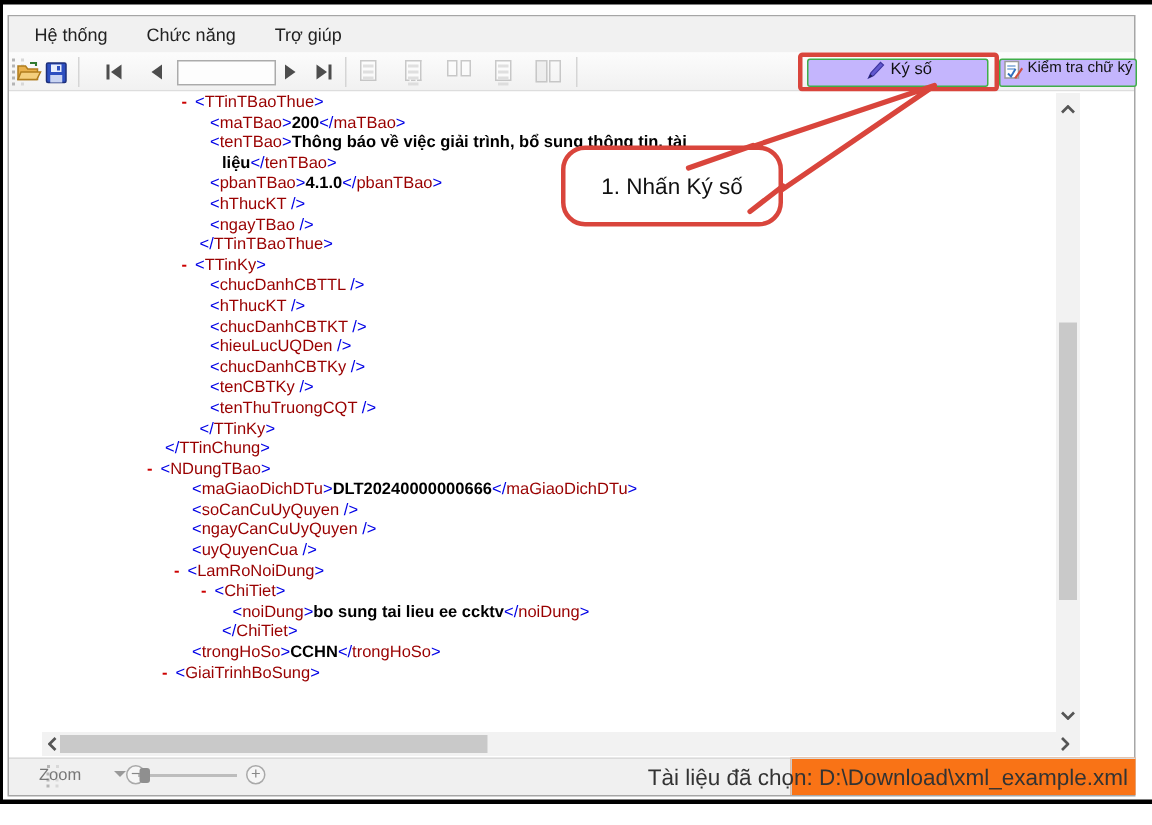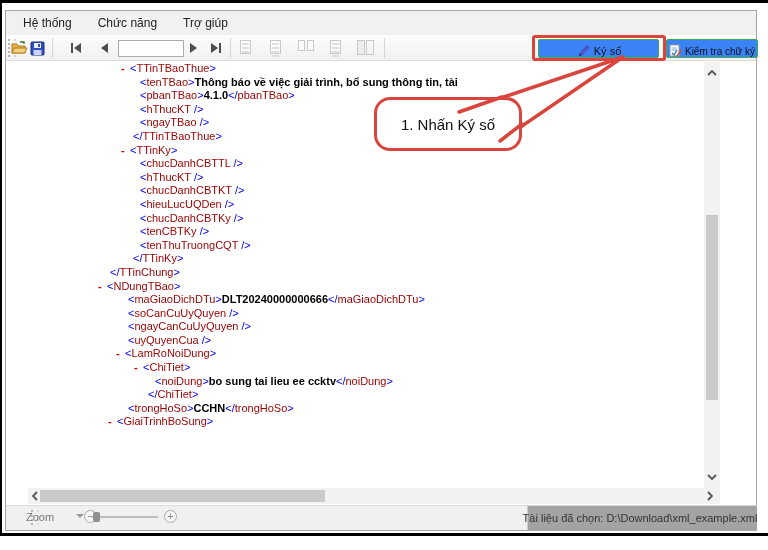"Ký số" .green-btn { align-items: flex-end -> flex-start; background: #3b82f6 -> #c4b5fd }
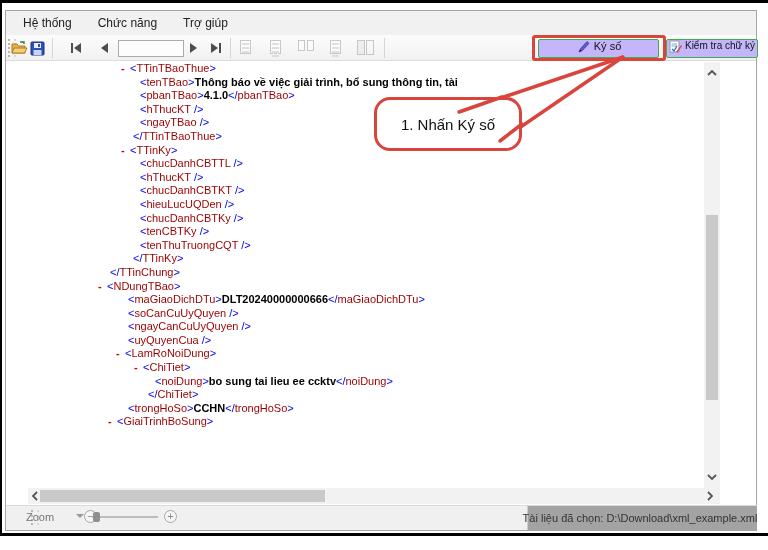"<maTBao>200</maTBao>" div.xline { html: none -> <div><span>&lt;</span><span>maTBao</span><span>&gt;</span><span>200</span><span>&lt;/</span><span>maTBao</span><span>&gt;</span></div> }
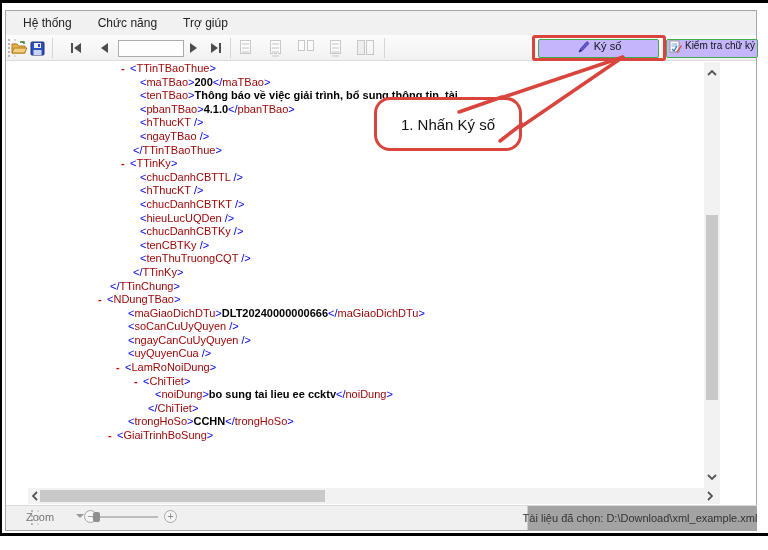"liệu</tenTBao>" div.xline { html: none -> <div><span>liệu</span><span>&lt;/</span><span>tenTBao</span><span>&gt;</span></div> }
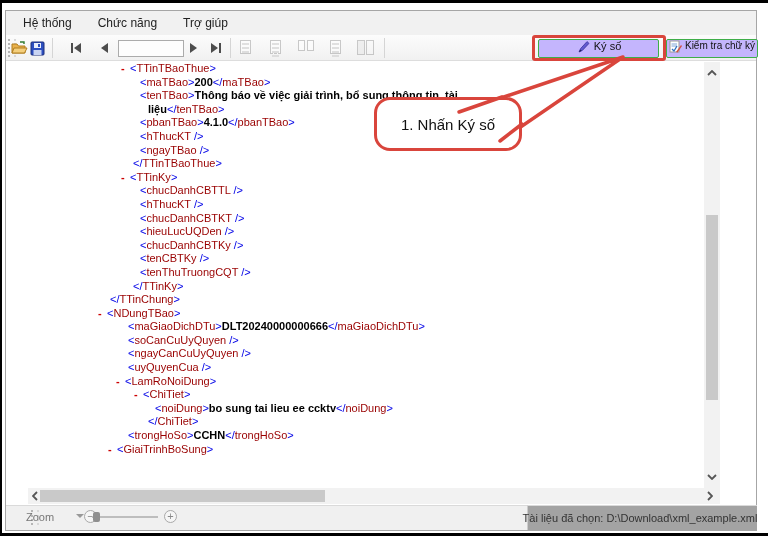"Tài liệu đã chọn:" .status-doc { background: #a3a3a3 -> #f97316; font-size: 11px -> 15px; justify-content: center -> flex-end }
